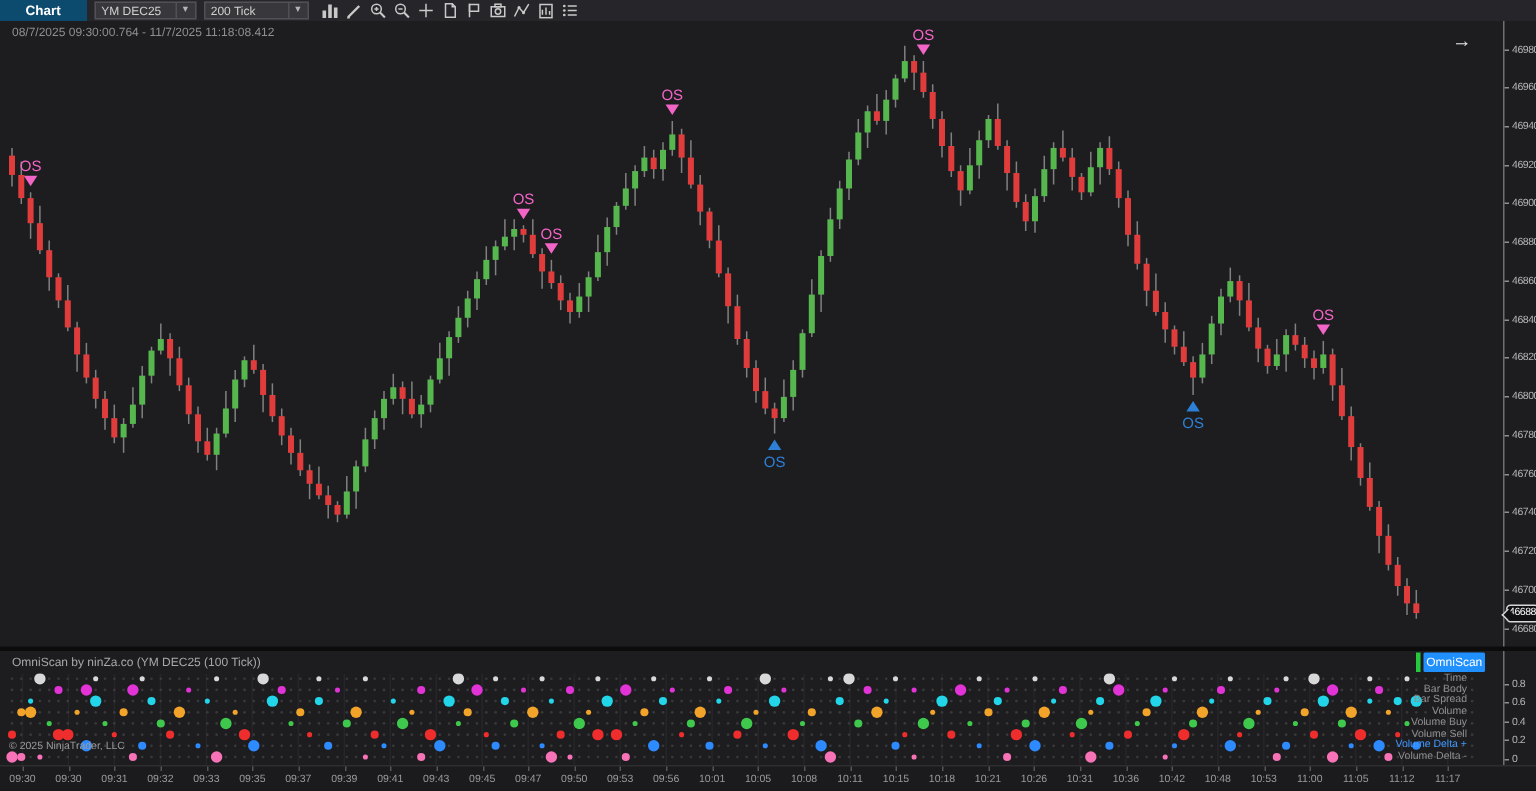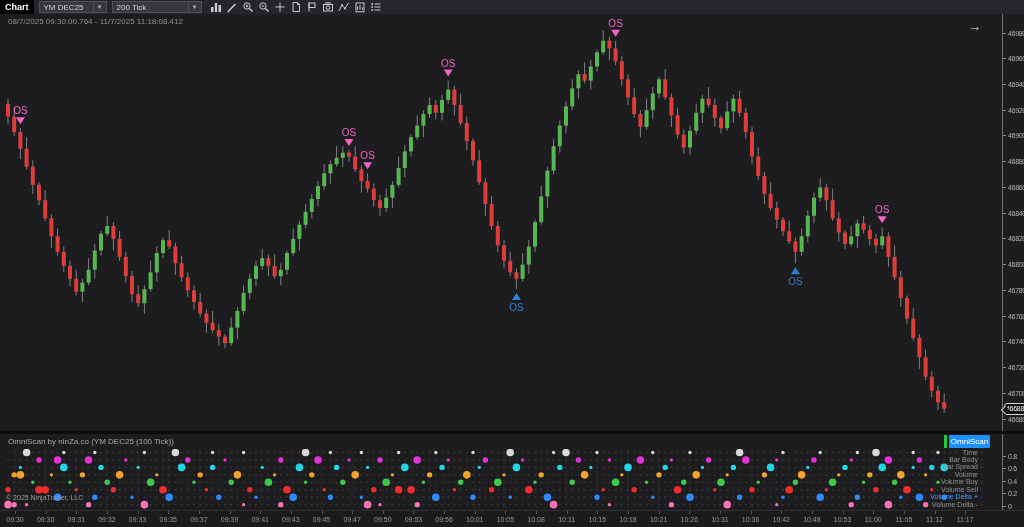"Chart" #chart-tab { background: #000000 -> #0c4a6e; padding: 0 5px -> 0 17px }
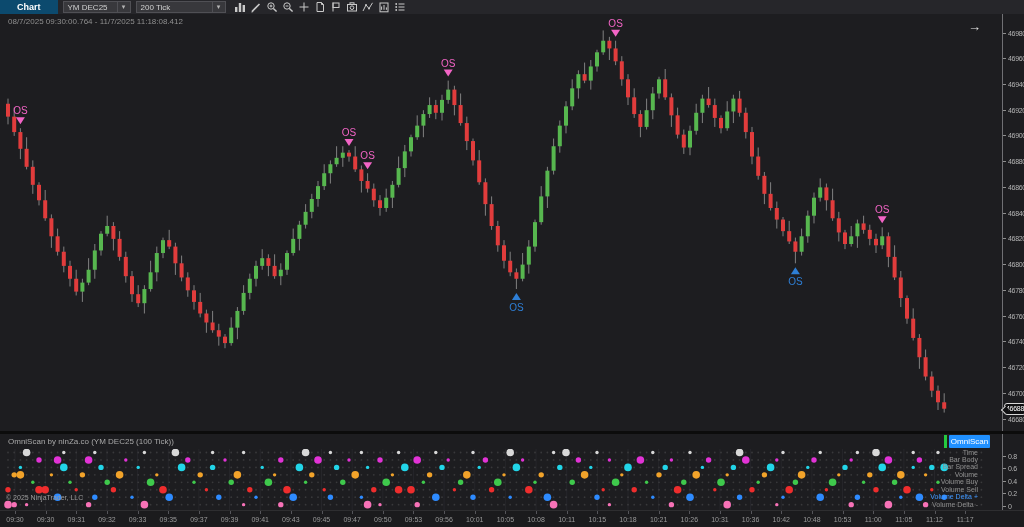"200 Tick" #dd-interval { width: 90px -> 70px }
